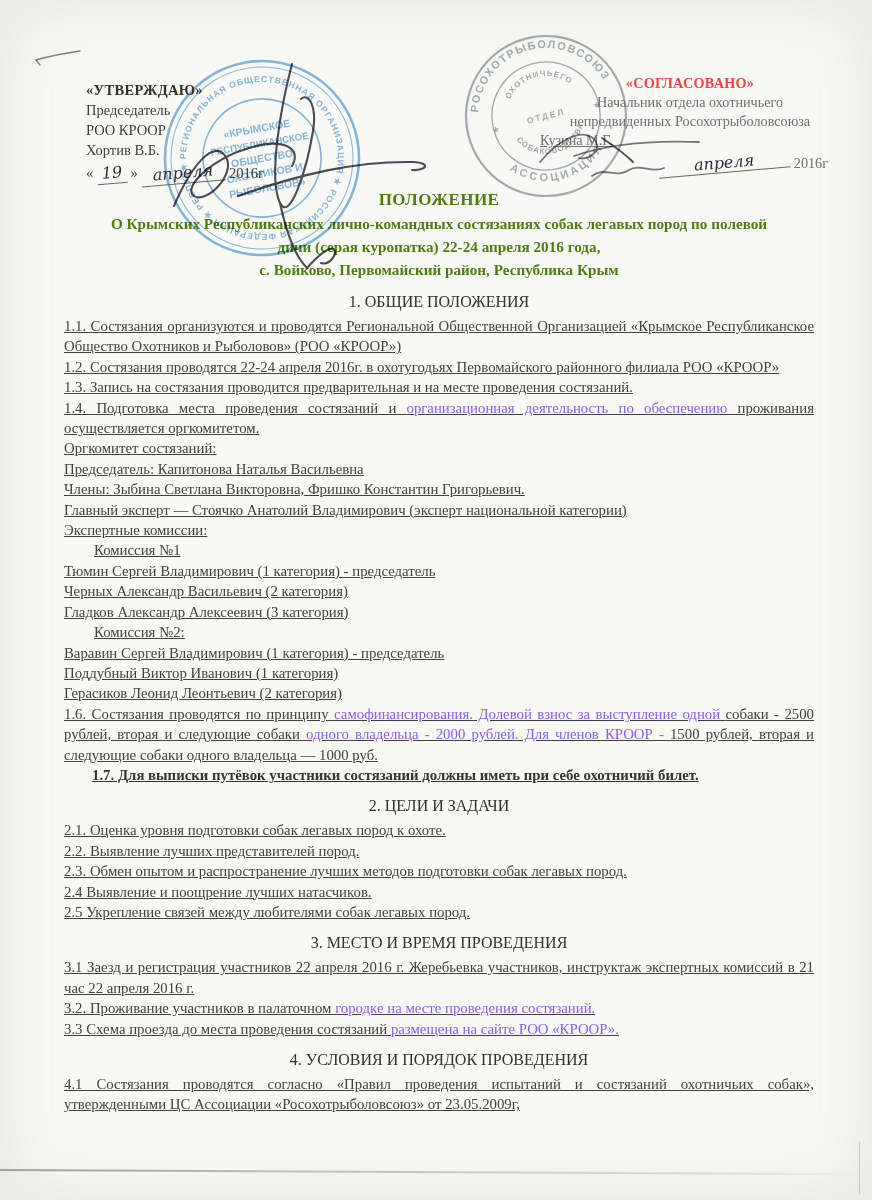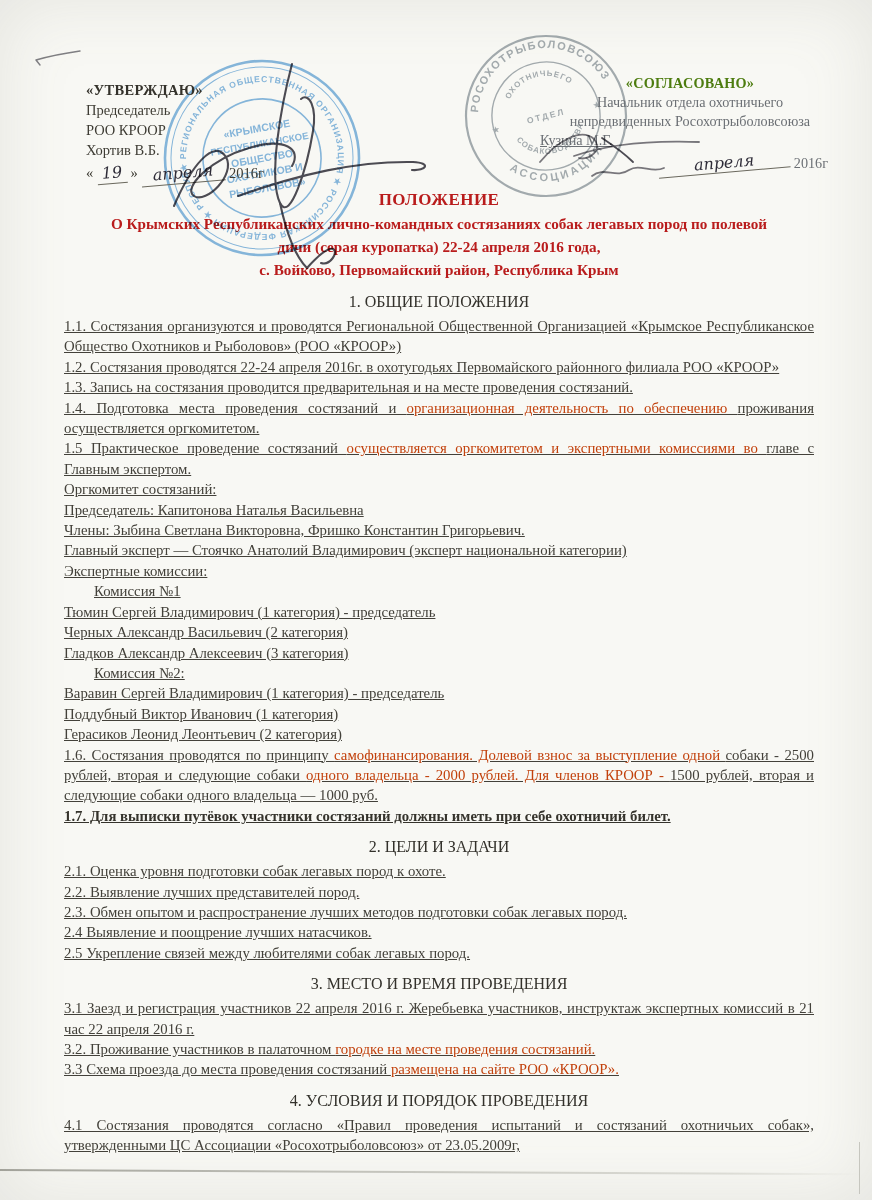"«СОГЛАСОВАНО»" .agree .lbl { color: #4d7c0f -> #ef4444 }
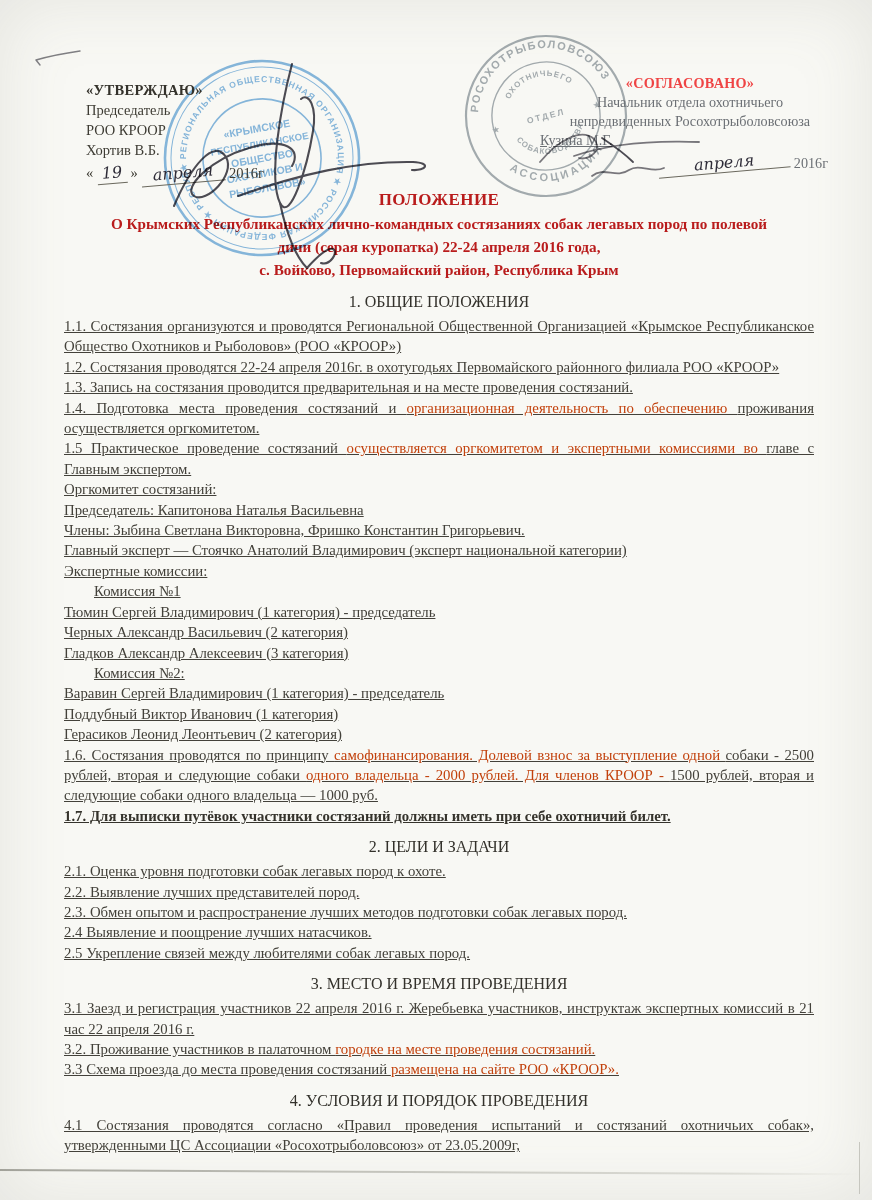"ПОЛОЖЕНИЕ" .title { color: #b91c1c -> #4d7c0f }
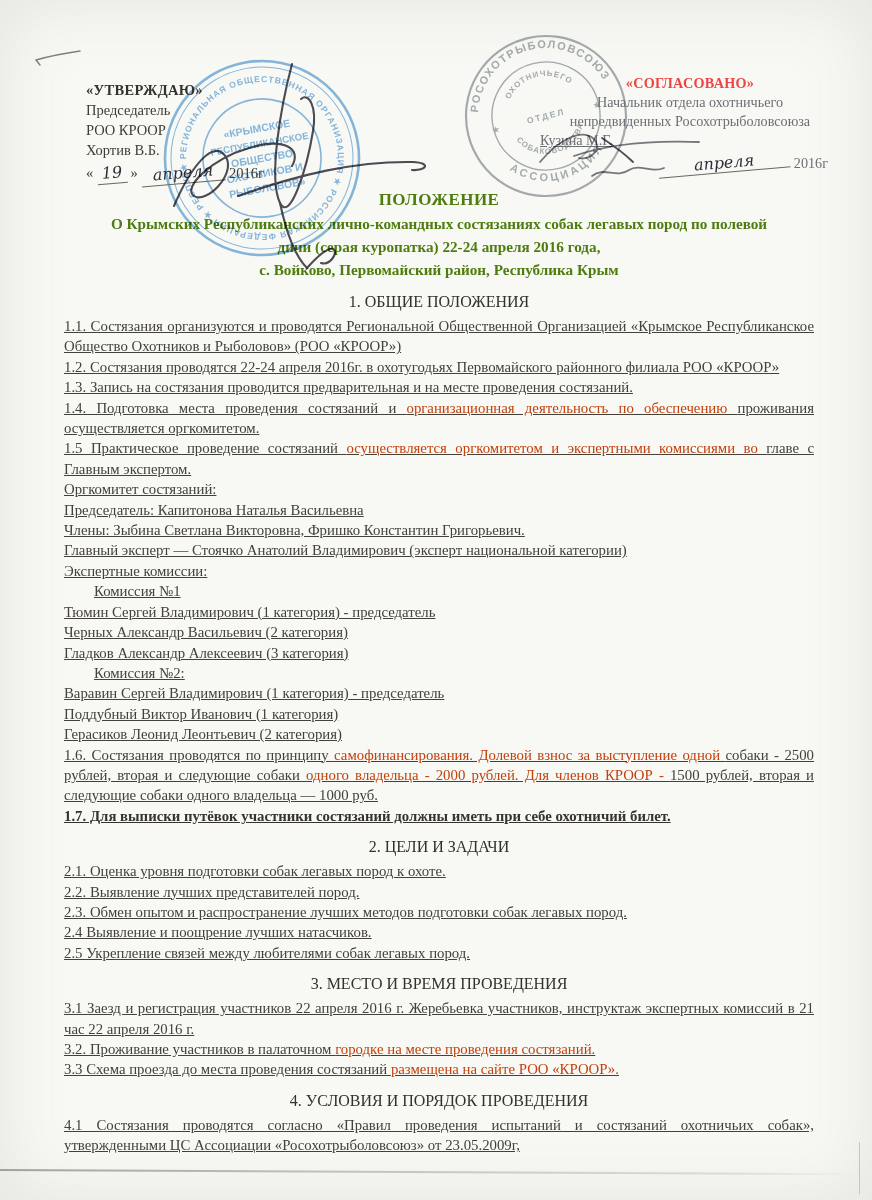"организационная деятельность по" .para .lt { color: #c2410c -> #8b5cf6 }
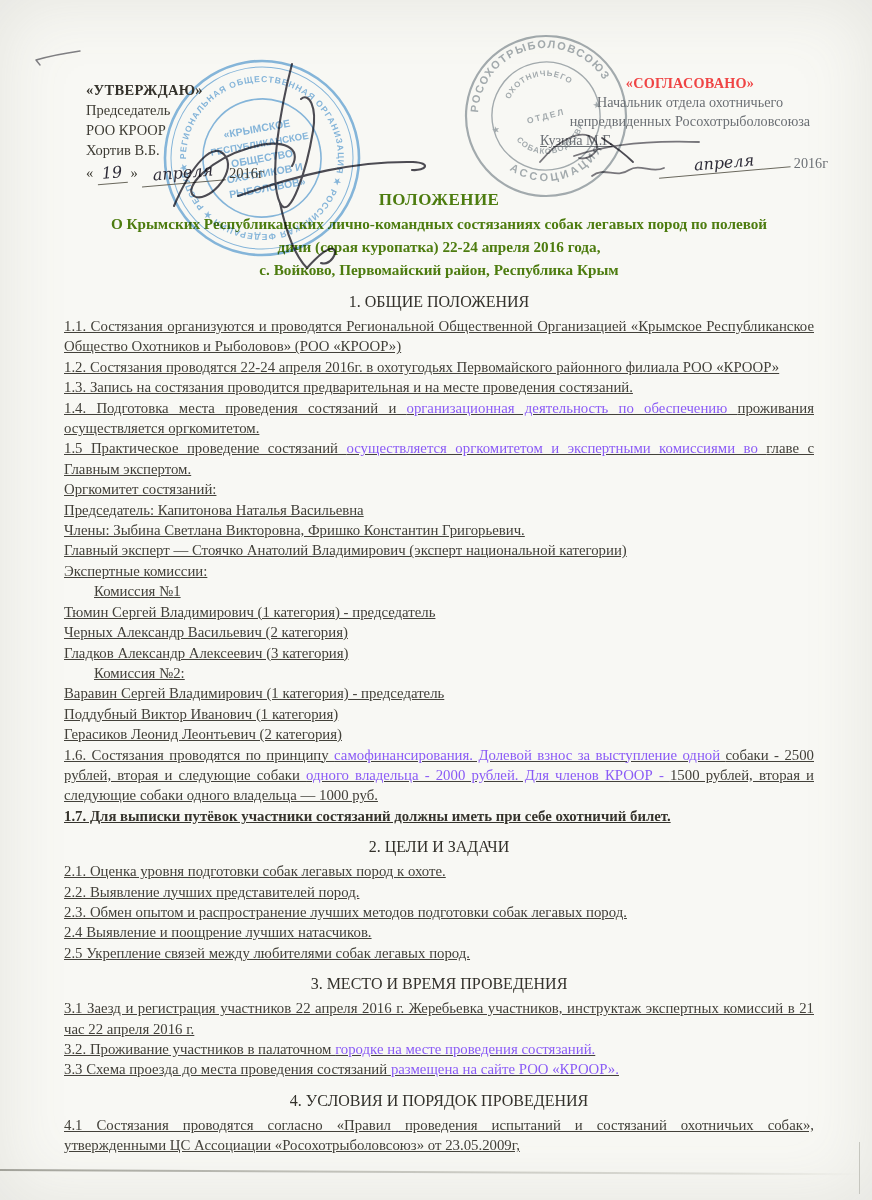"1.5 Практическое проведение состязаний" p.para { html: <p><span>1.5 Практическое проведение состязаний </span><span>осуществляется оргкомитетом и экспертными комиссиями во </span><span>главе с Главным экспертом.</span></p> -> none }
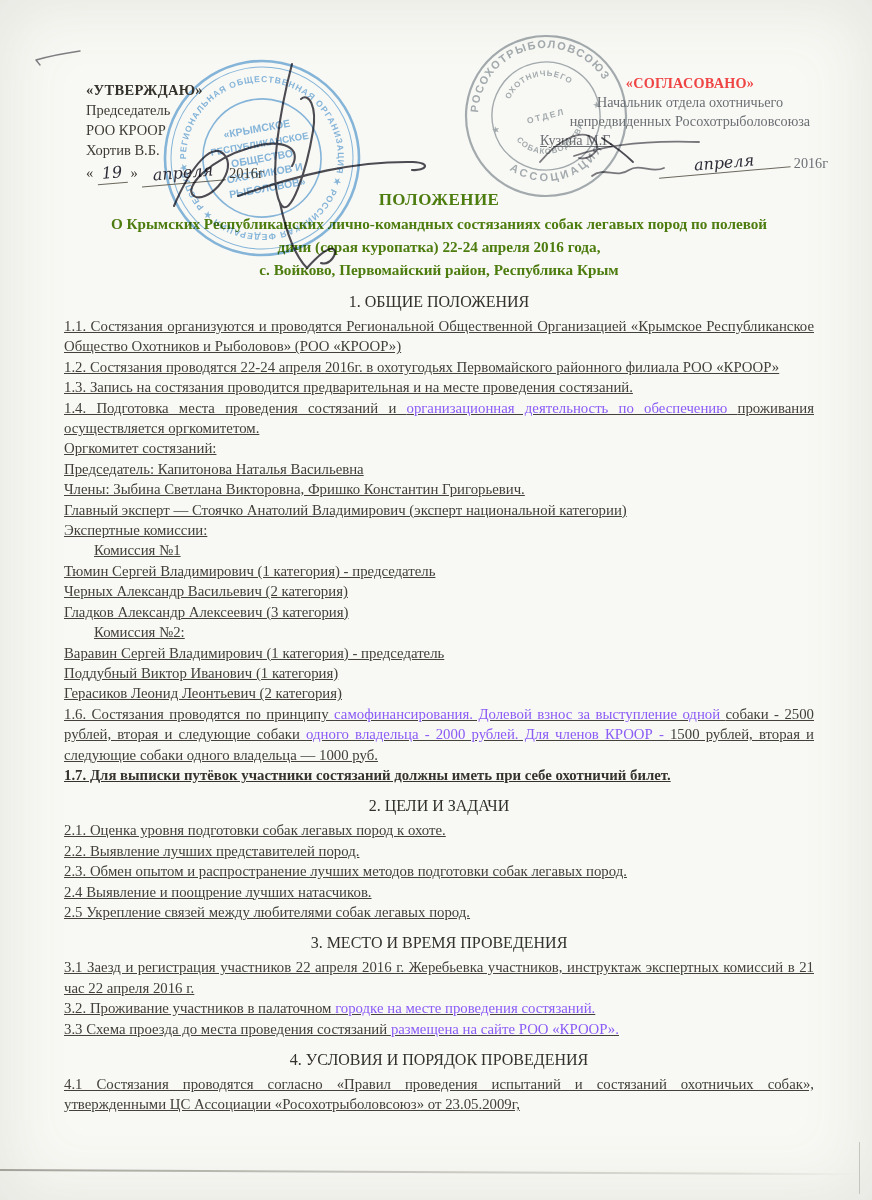"1.7. Для выписки путёвок участники" .para.bold { margin-left: none -> 28px }
